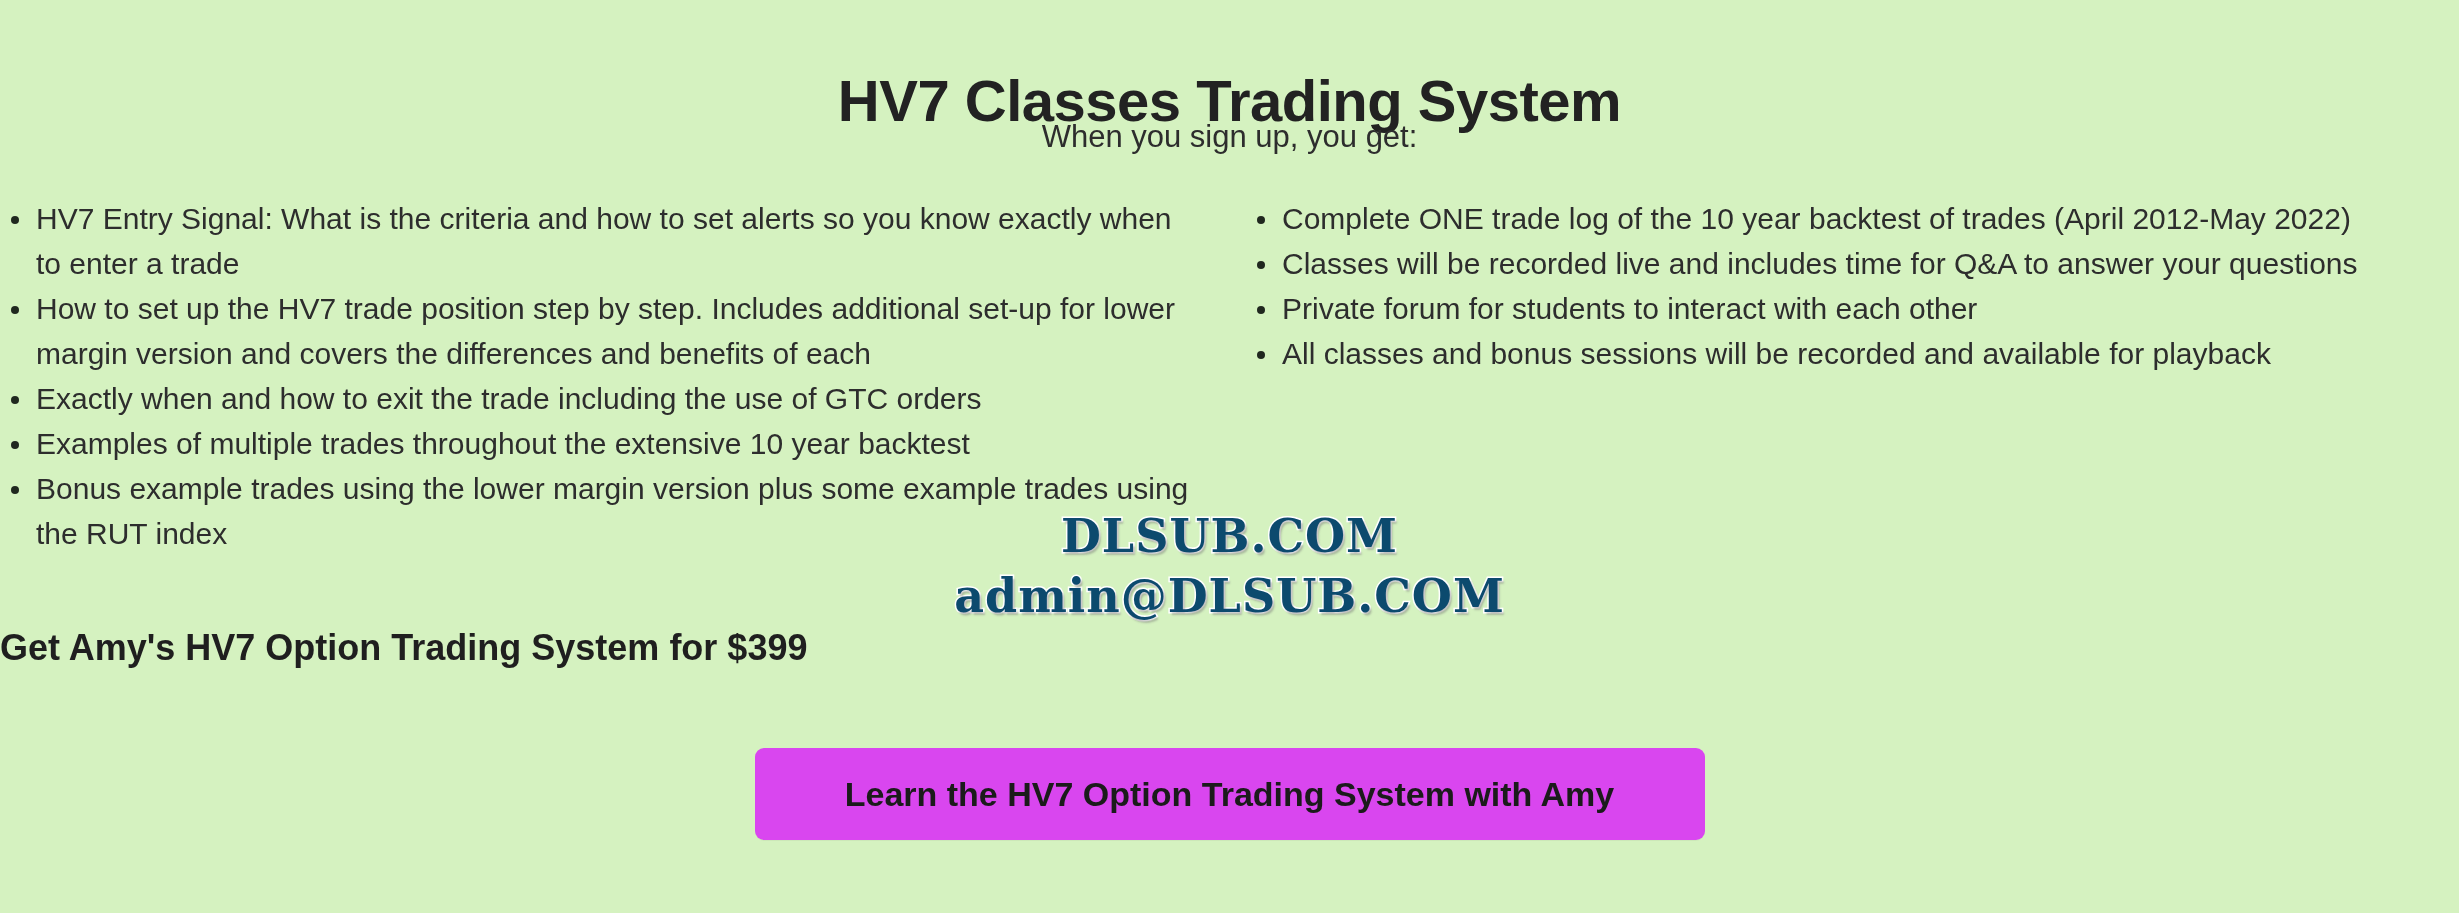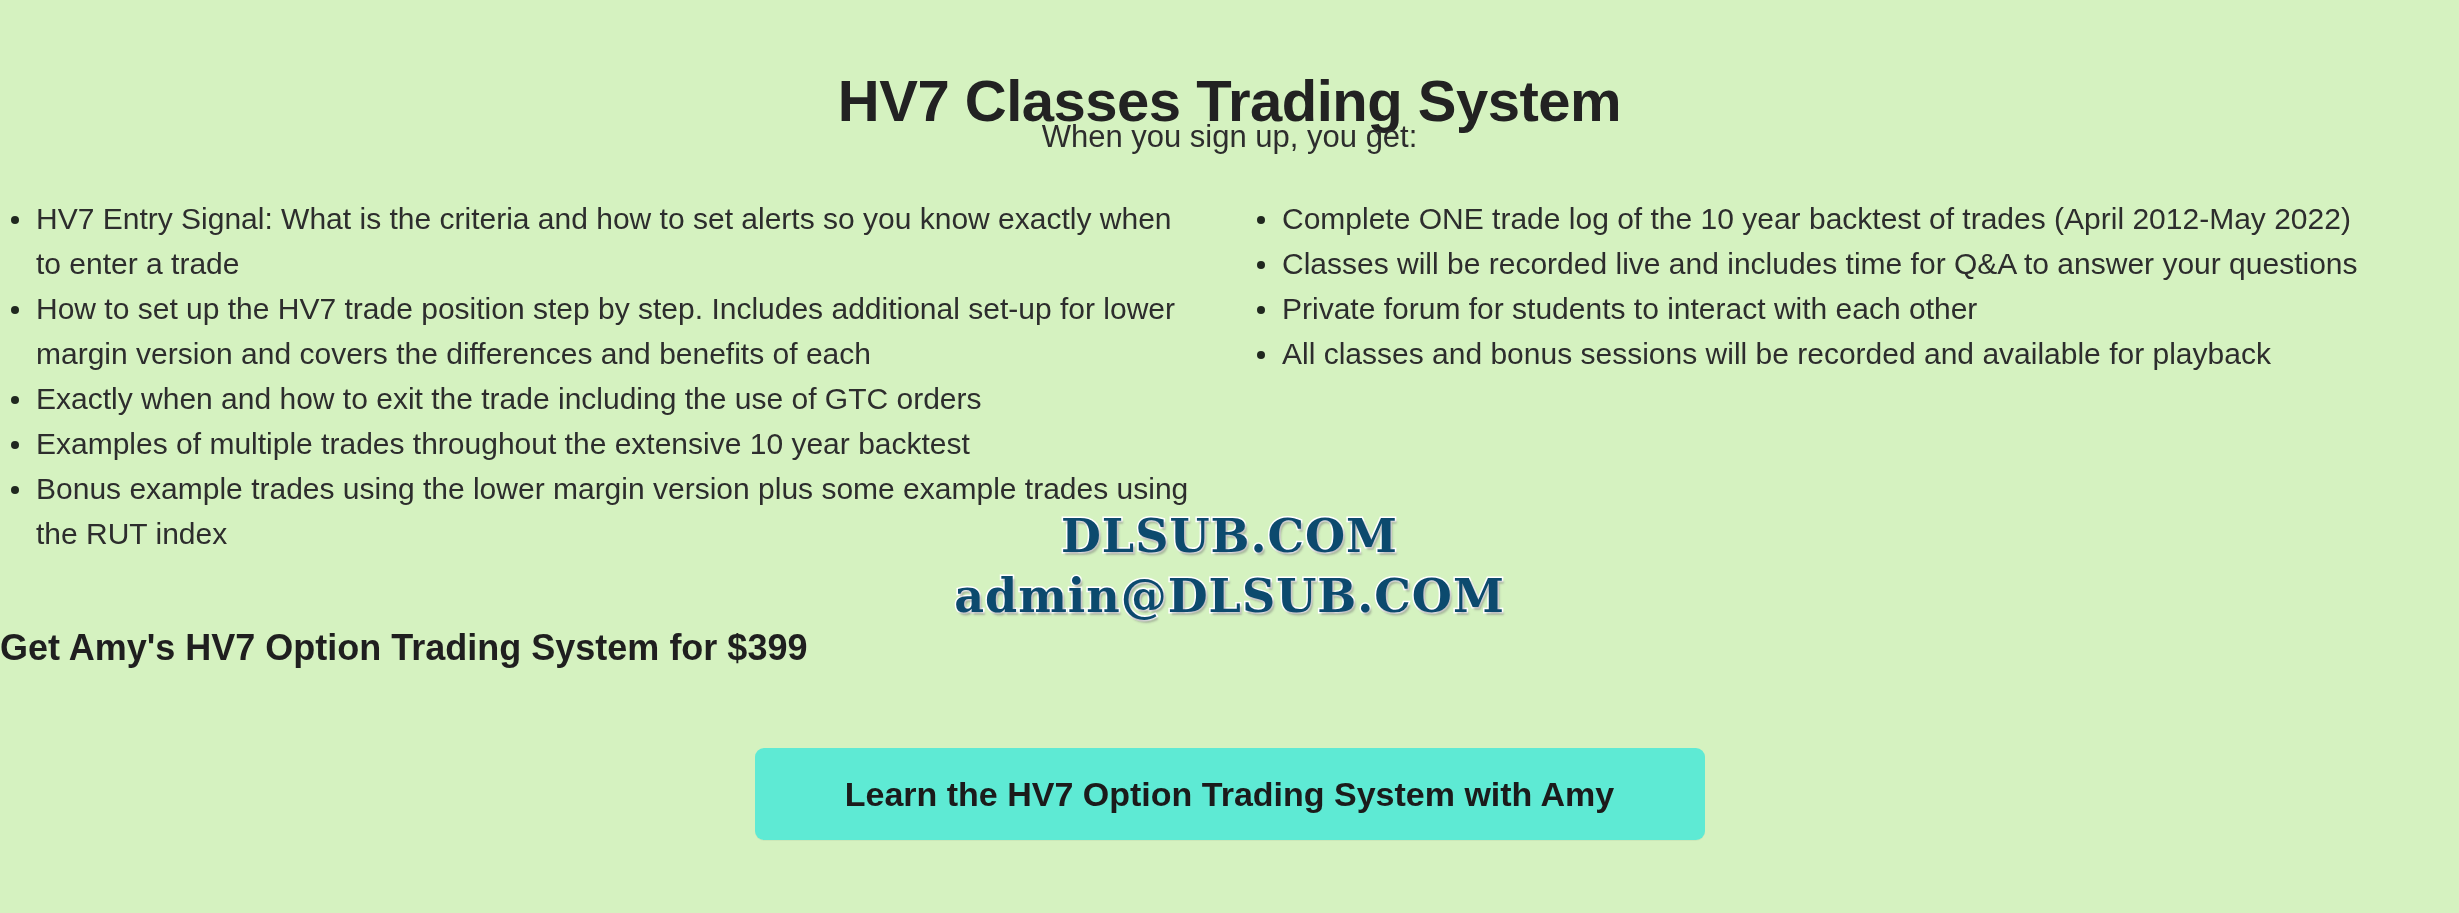"Learn the HV7 Option Trading" .cta-button { background: #5eead4 -> #d946ef }
